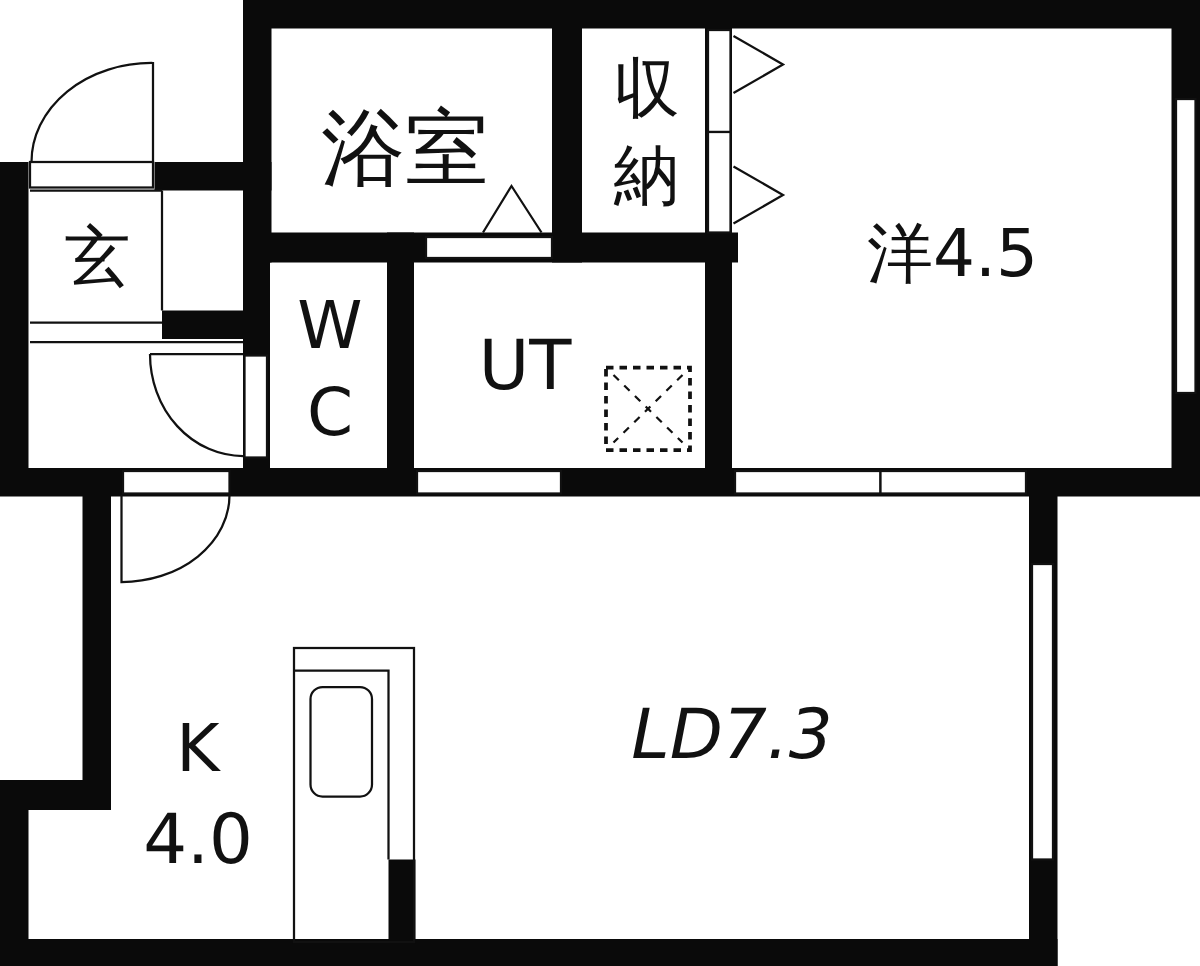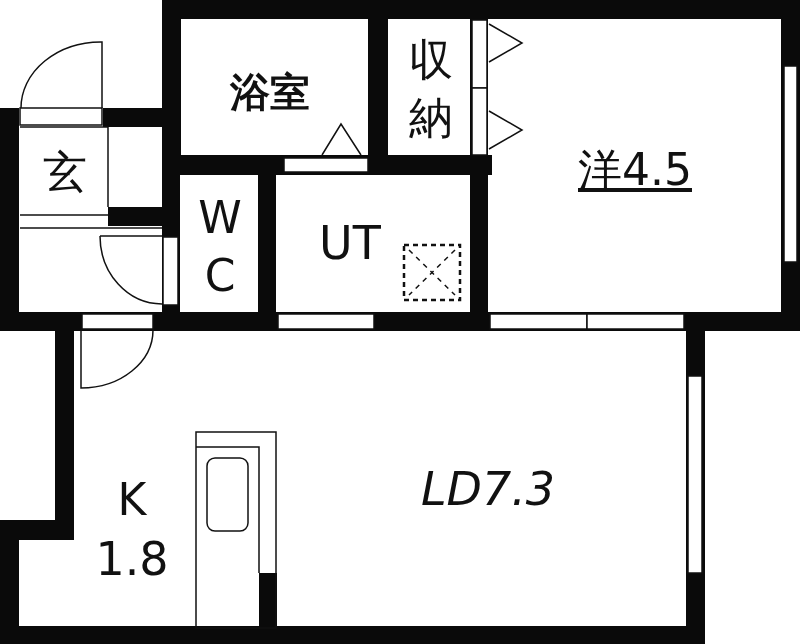"浴室" div.label { font-size: 40px -> 56px; font-weight: bold -> none }
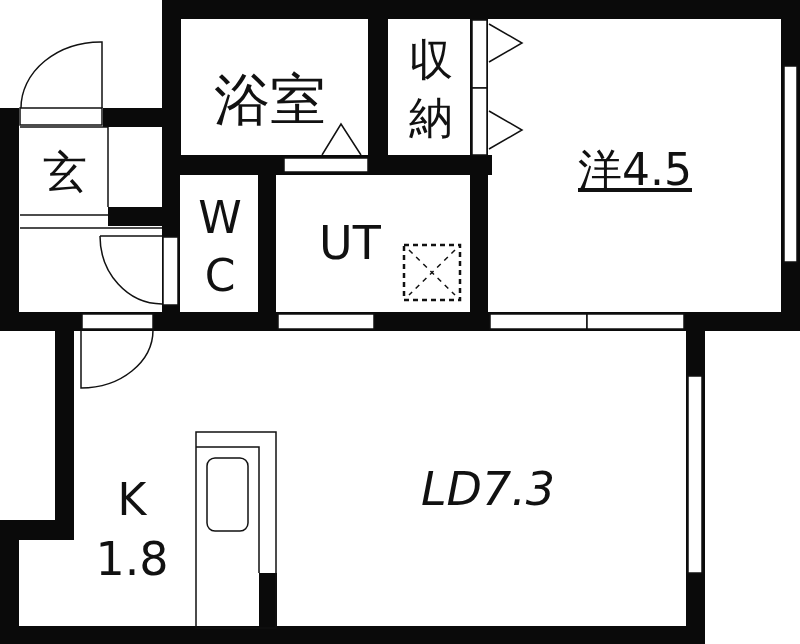"洋4.5" div.label { text-decoration: underline -> none }
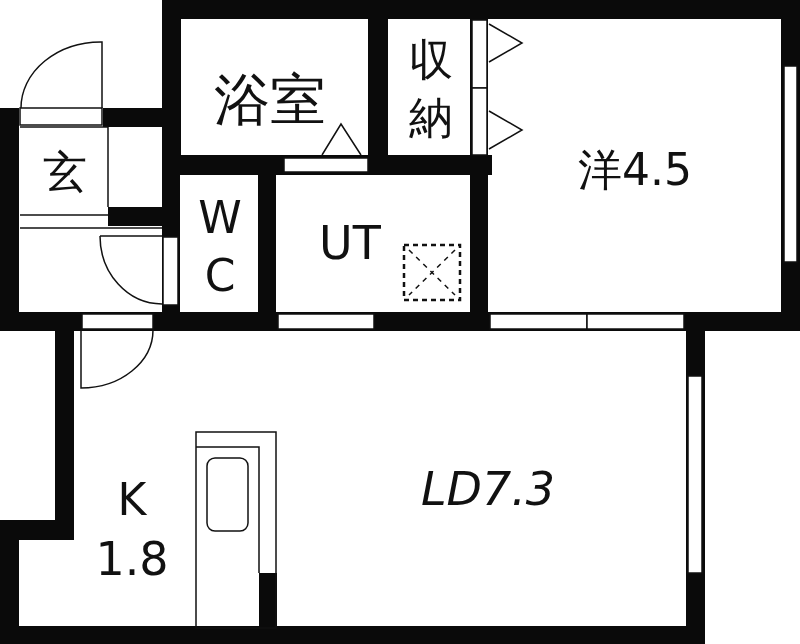"1.8" div.label { text: 1.8 -> 4.0 }
